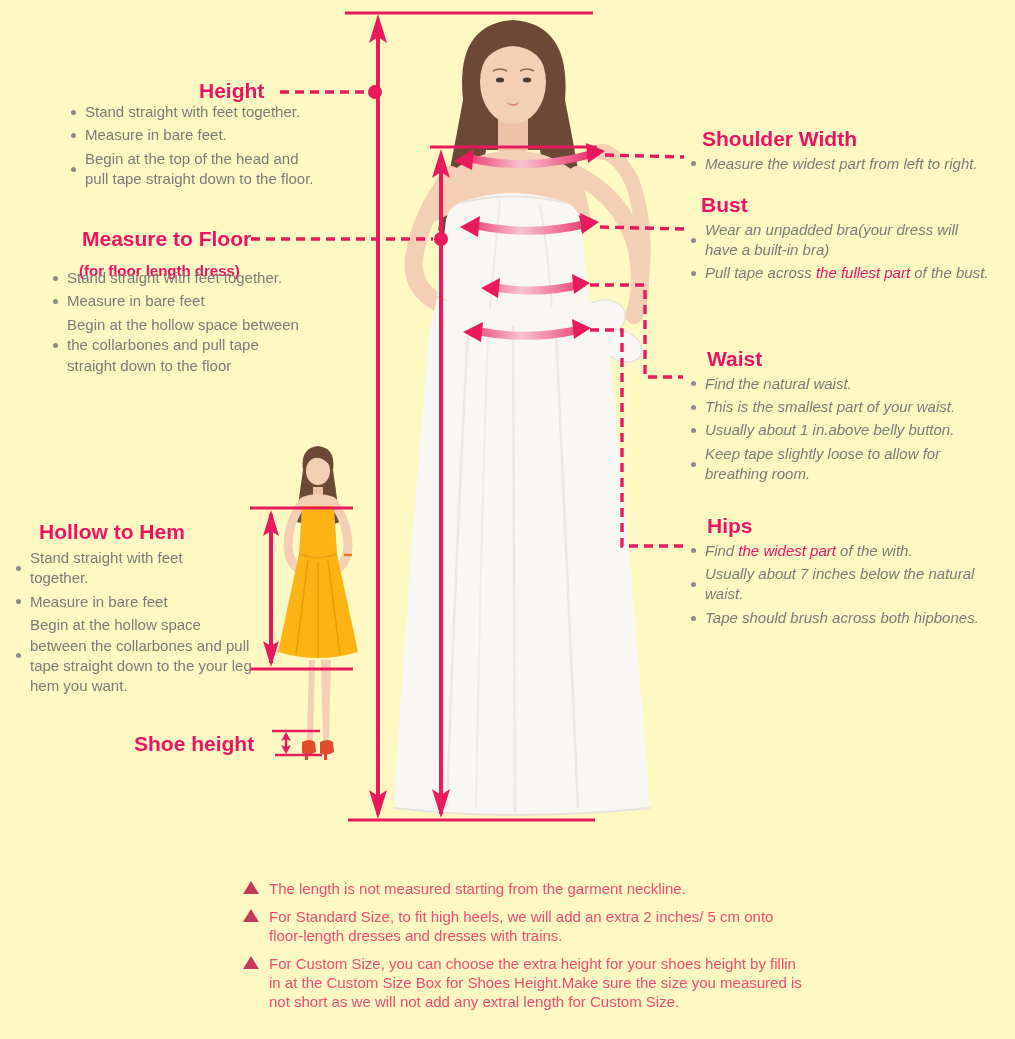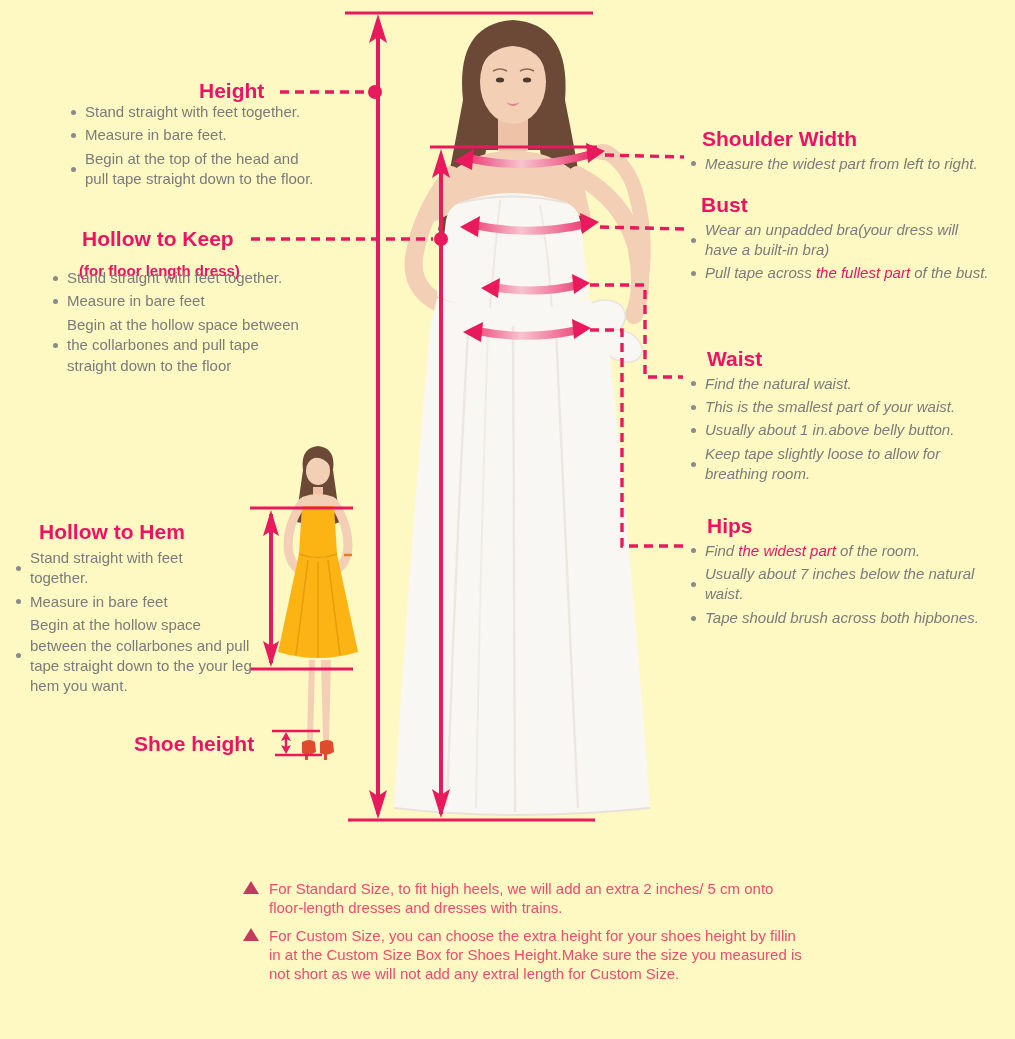"Hollow to Keep" div.abs { text: Hollow to Keep -> Measure to Floor }
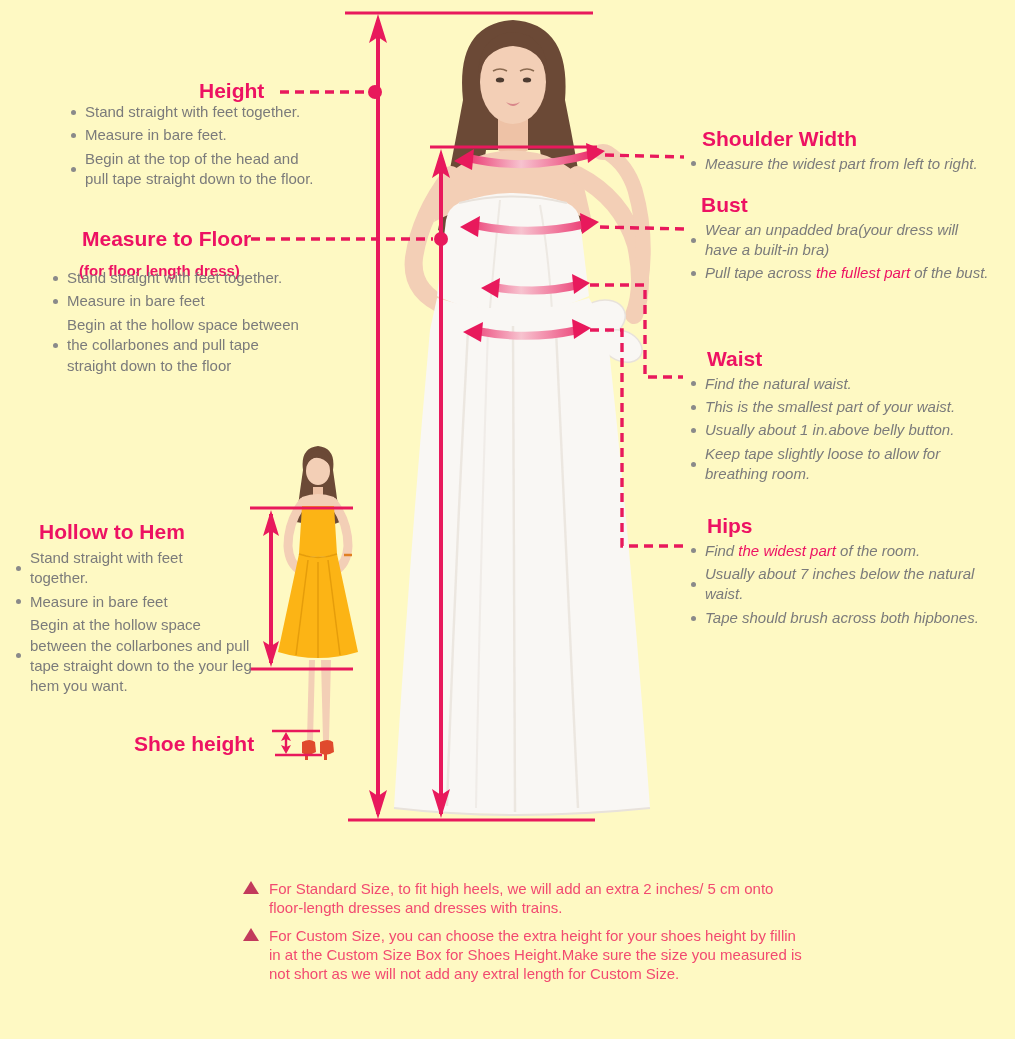"of the room." span.txt { text: room -> with }
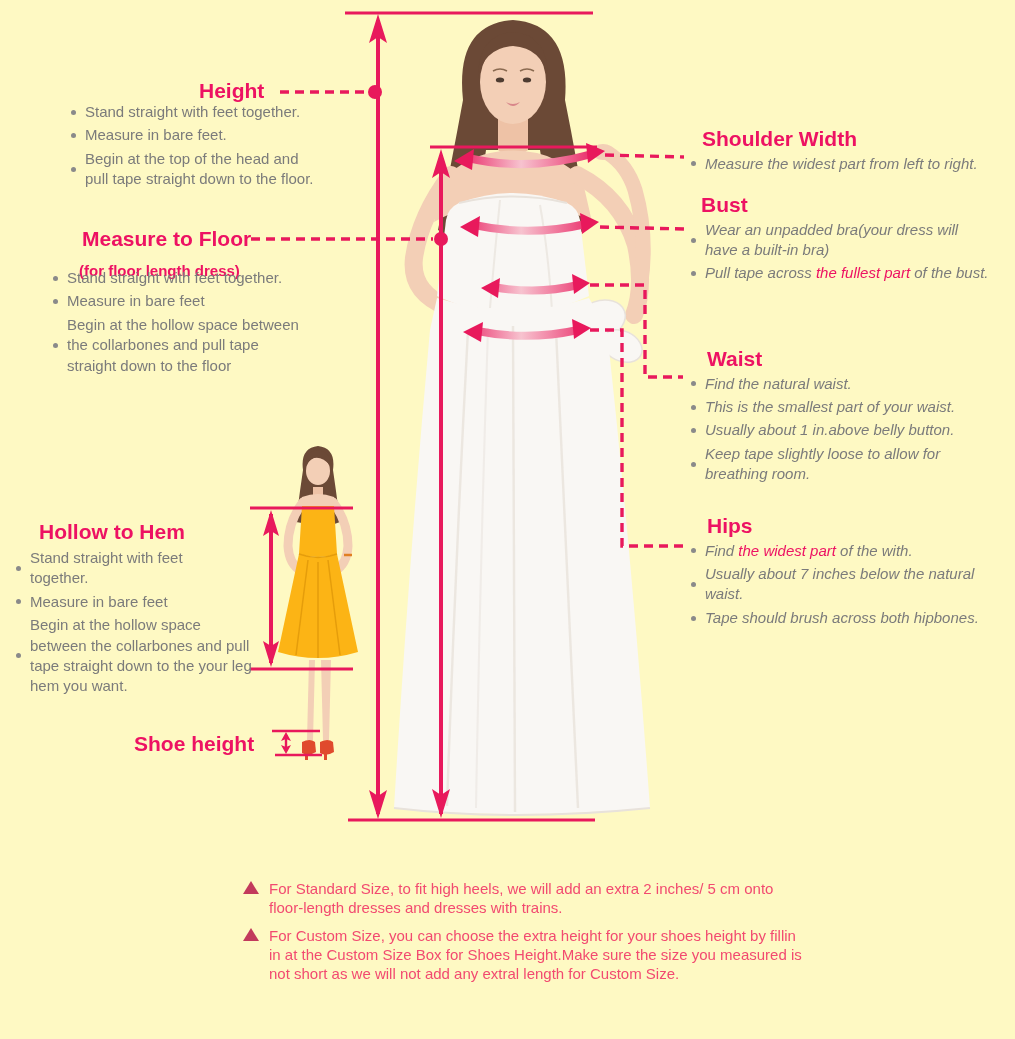"The length is not measured" div.note { html: none -> <div> <span></span> <span>The length is not measured starting from the garment neckline.</span> </div> }
